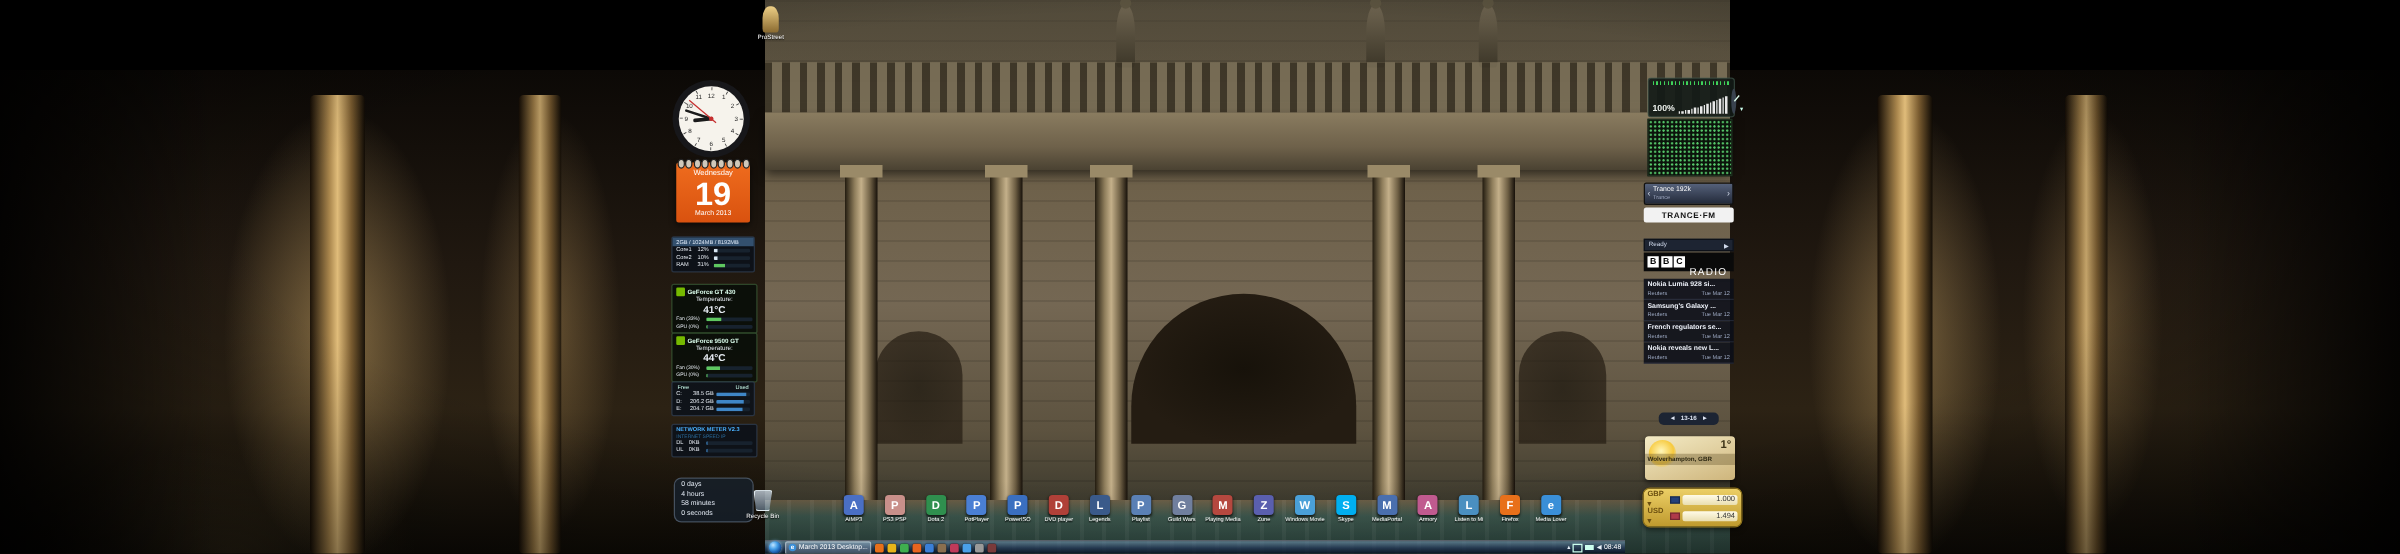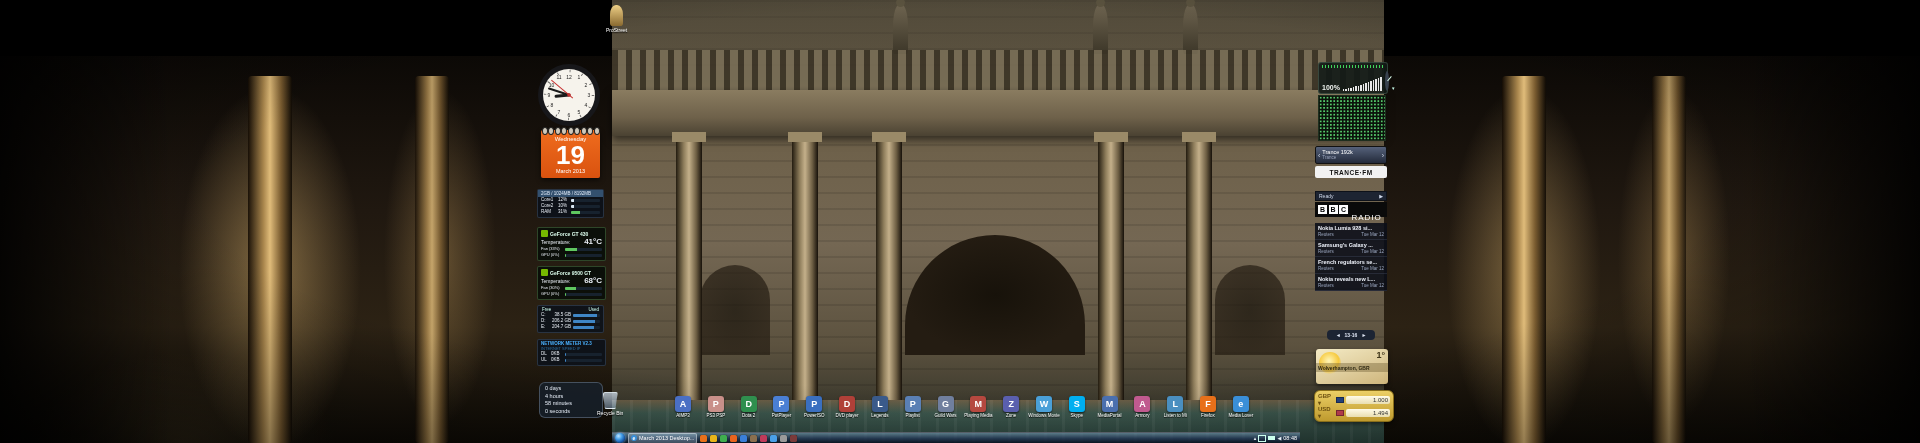"41°C" .temp-row { flex-direction: none -> column }
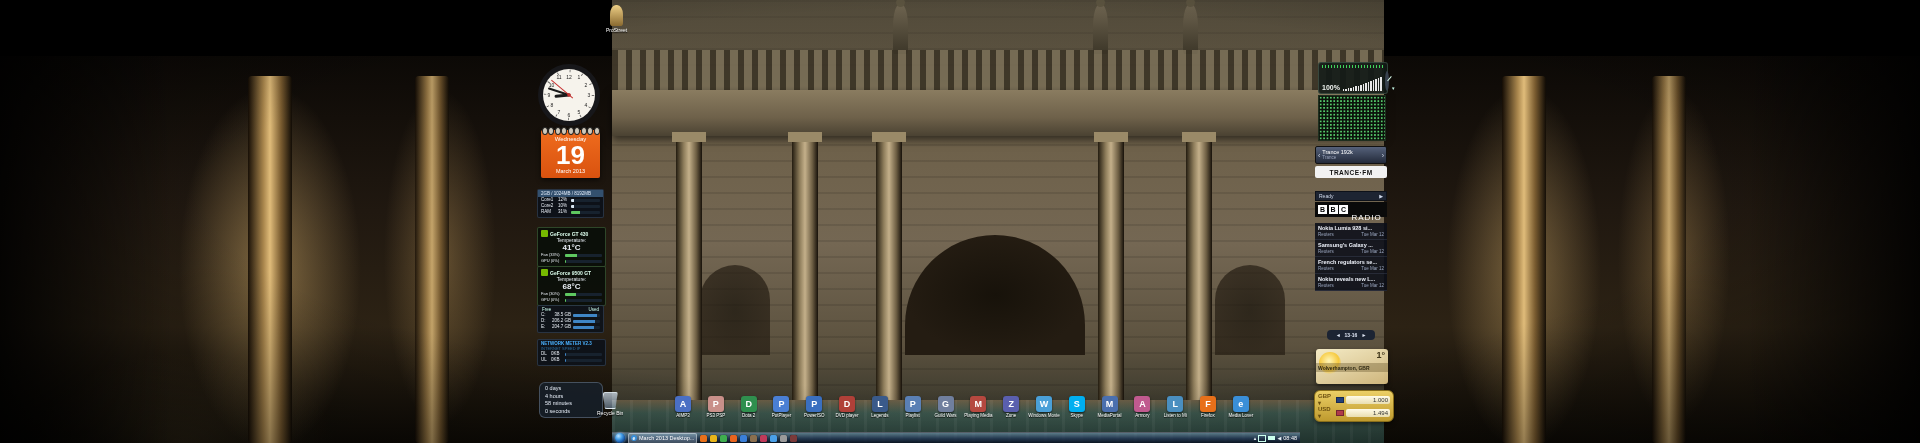"68°C" span.temp-val { text: 68 -> 44 }
